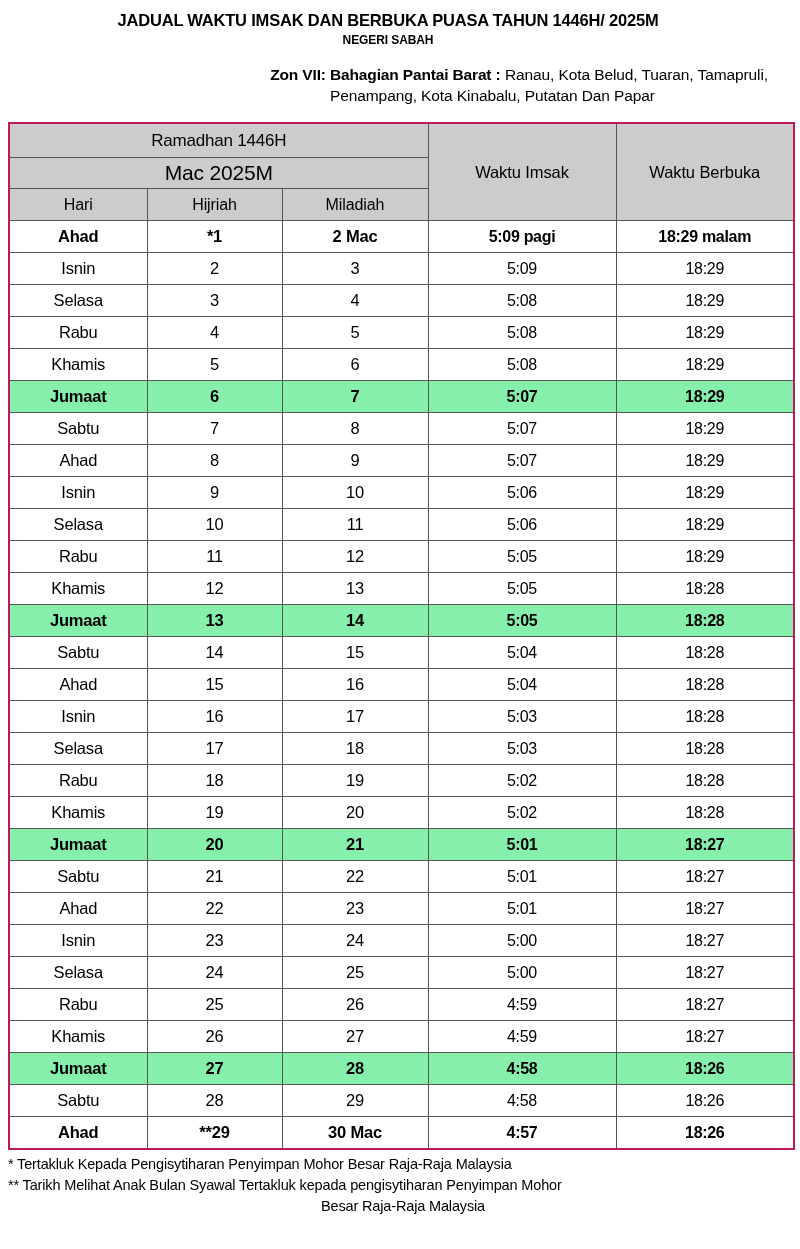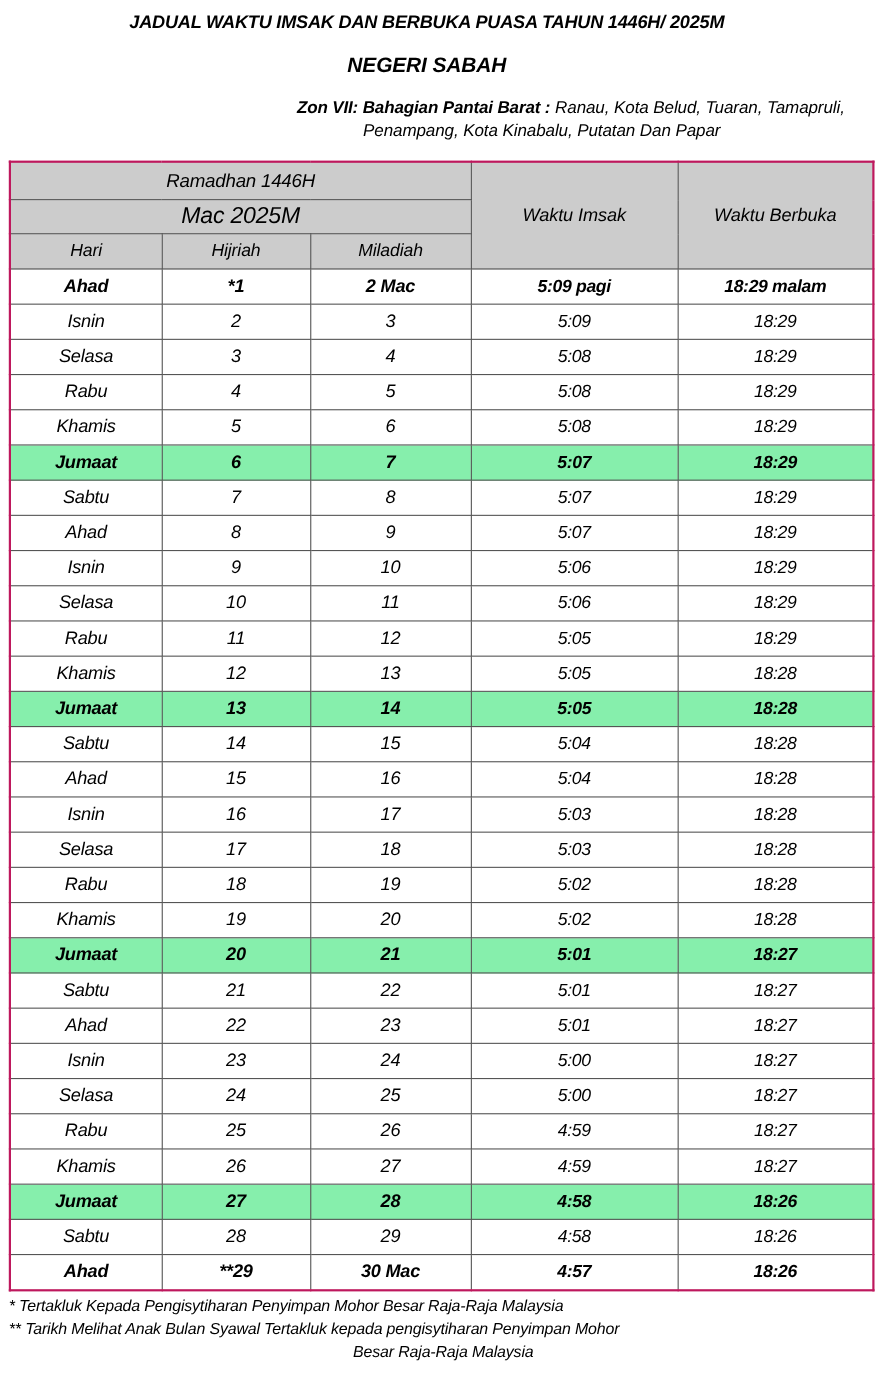"JADUAL WAKTU IMSAK DAN BERBUKA" .page { font-style: italic -> none }
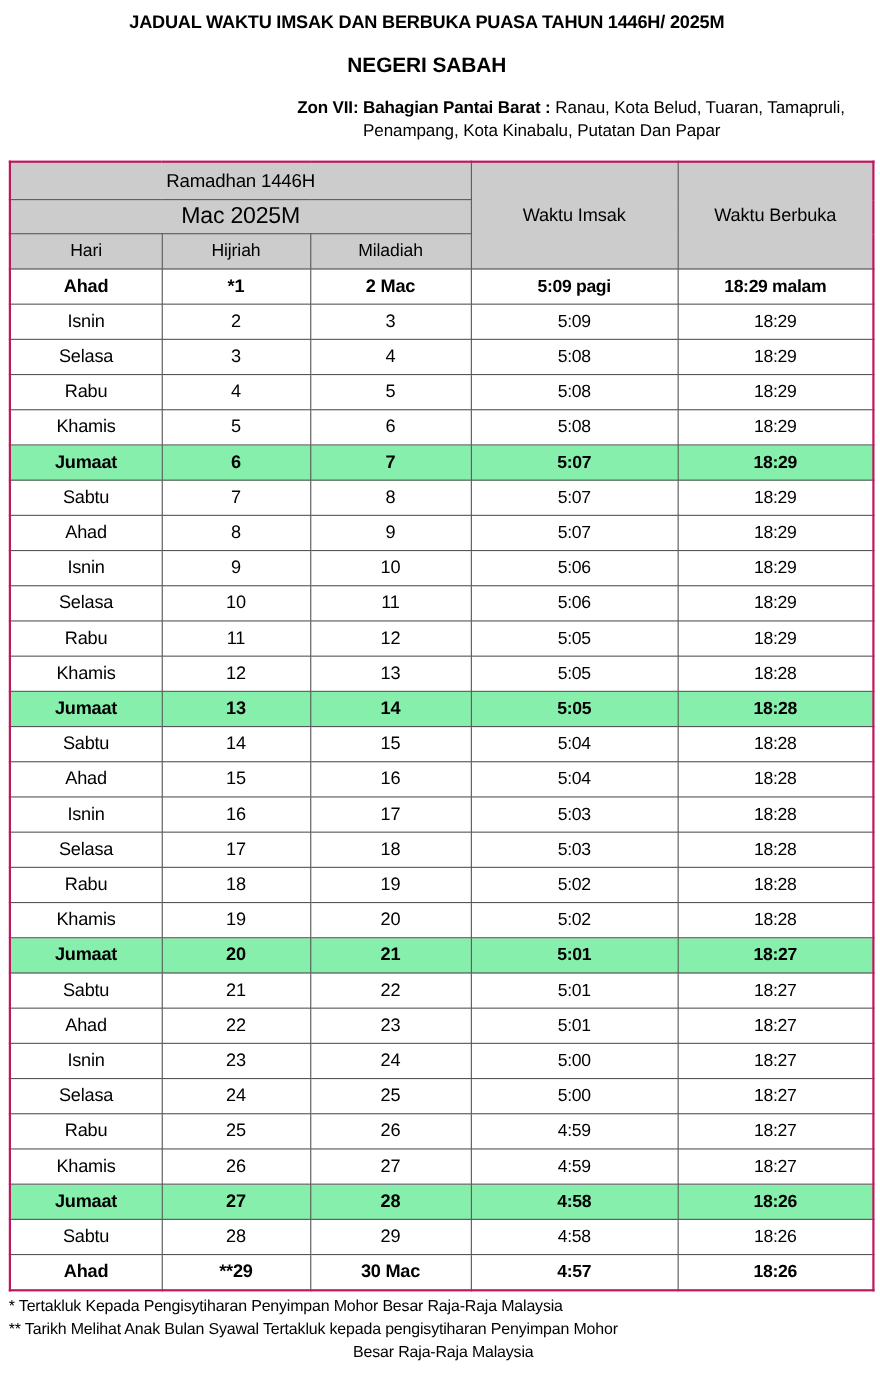"NEGERI SABAH" .title-sub { font-size: 19px -> 12px; margin-top: 18px -> 2px }
